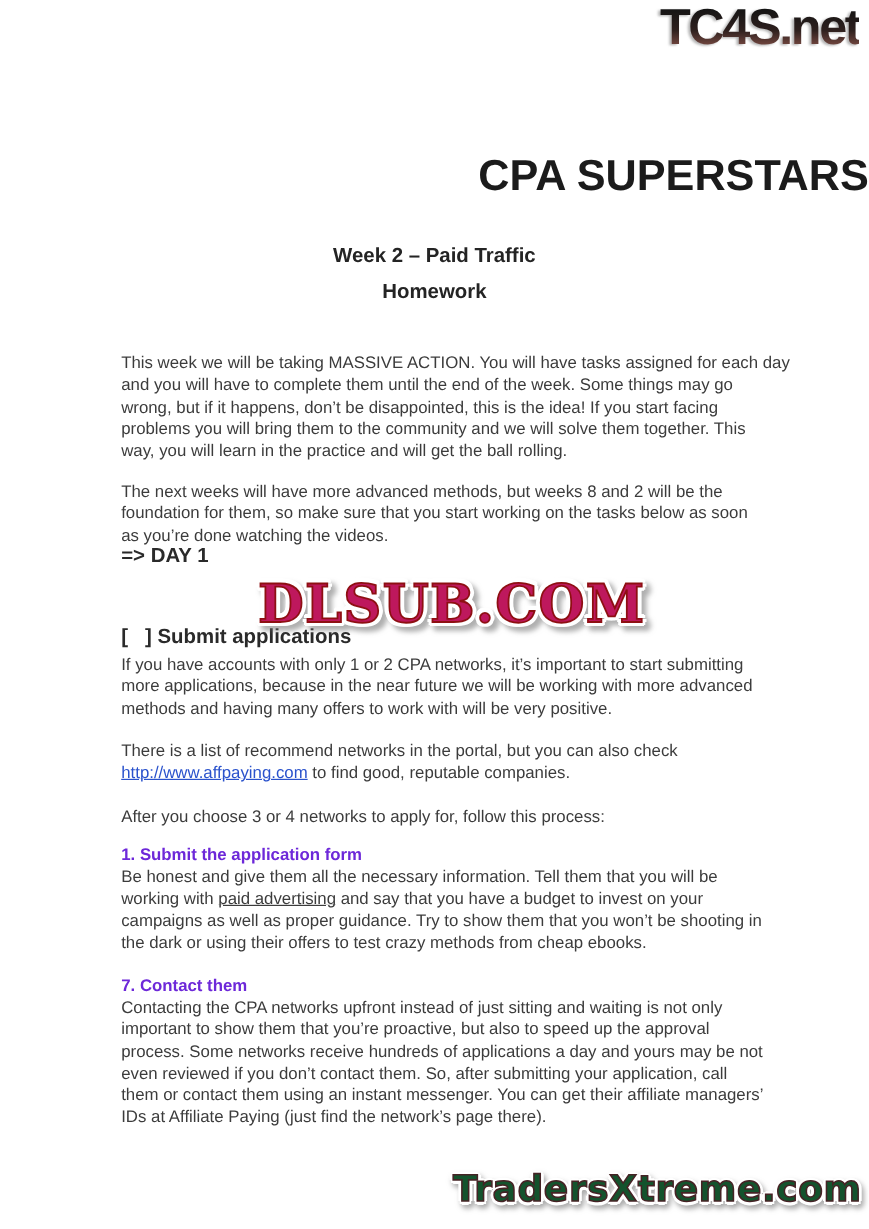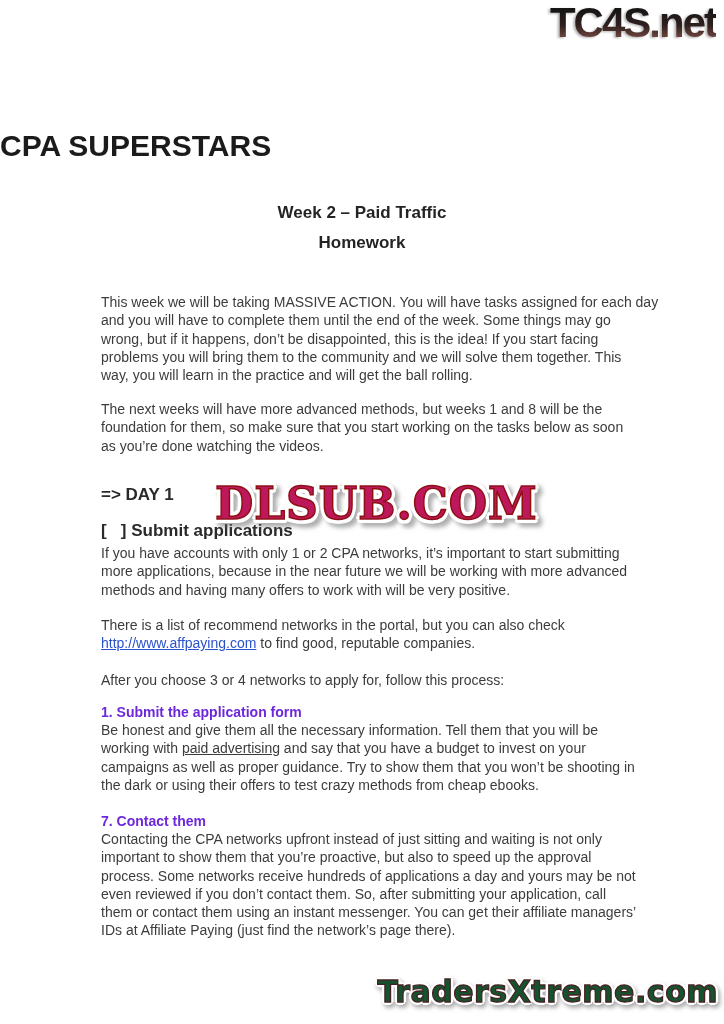"CPA SUPERSTARS" .title { font-size: 30px -> 36px; text-align: left -> right }
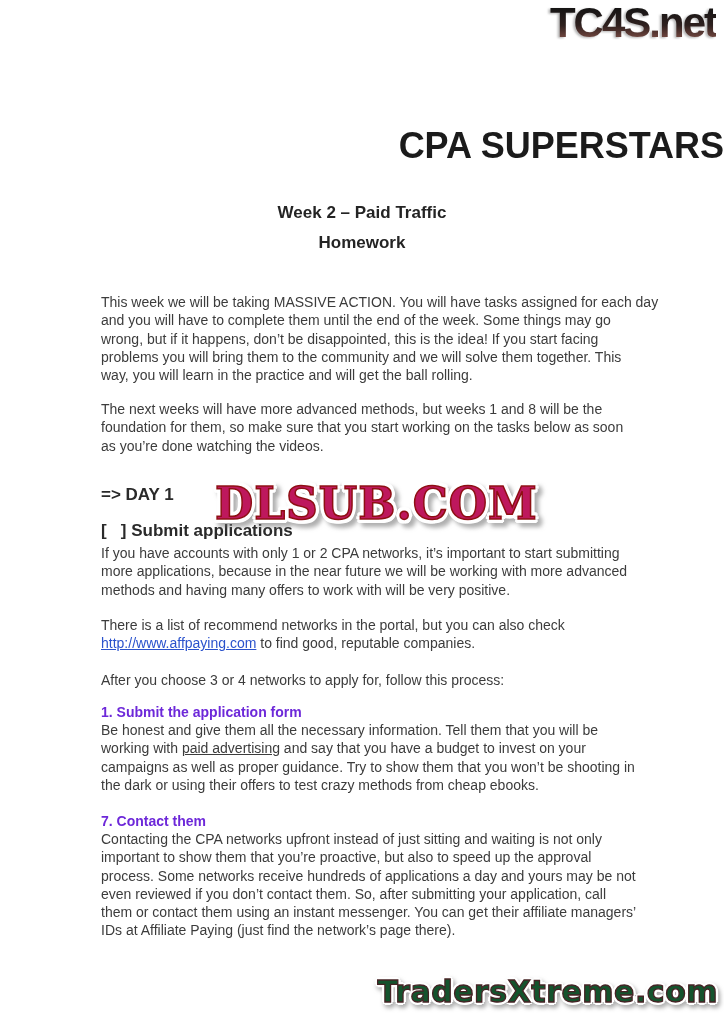"The next weeks will have" p.block { text: 1 and 8 -> 8 and 2 }
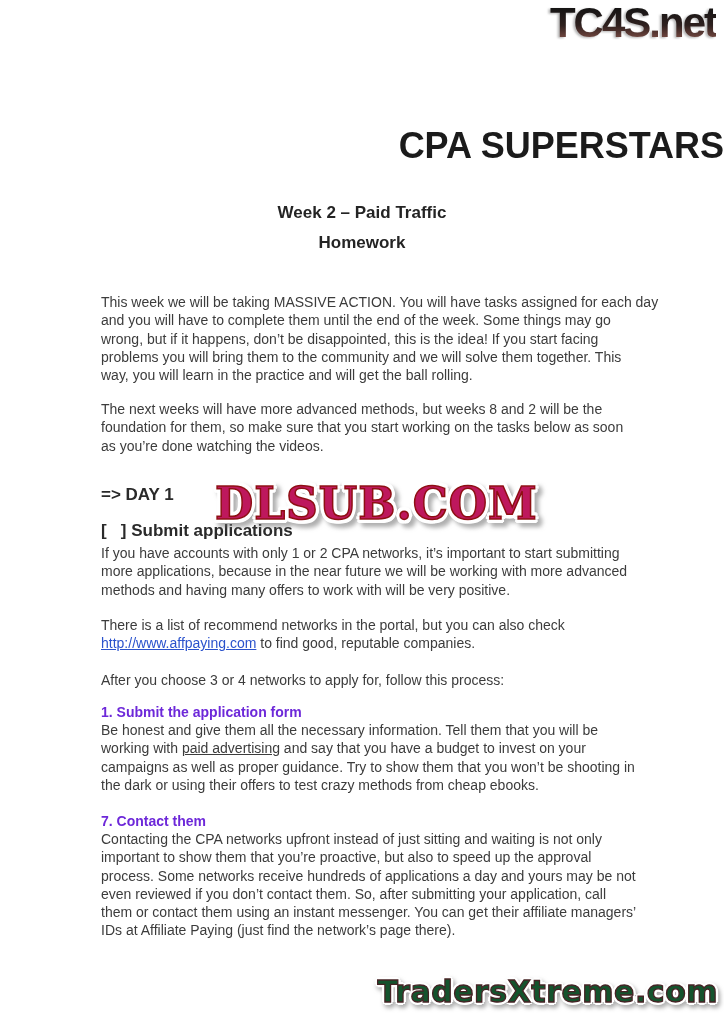"=> DAY 1" div.block { top: 484px -> 452px }
